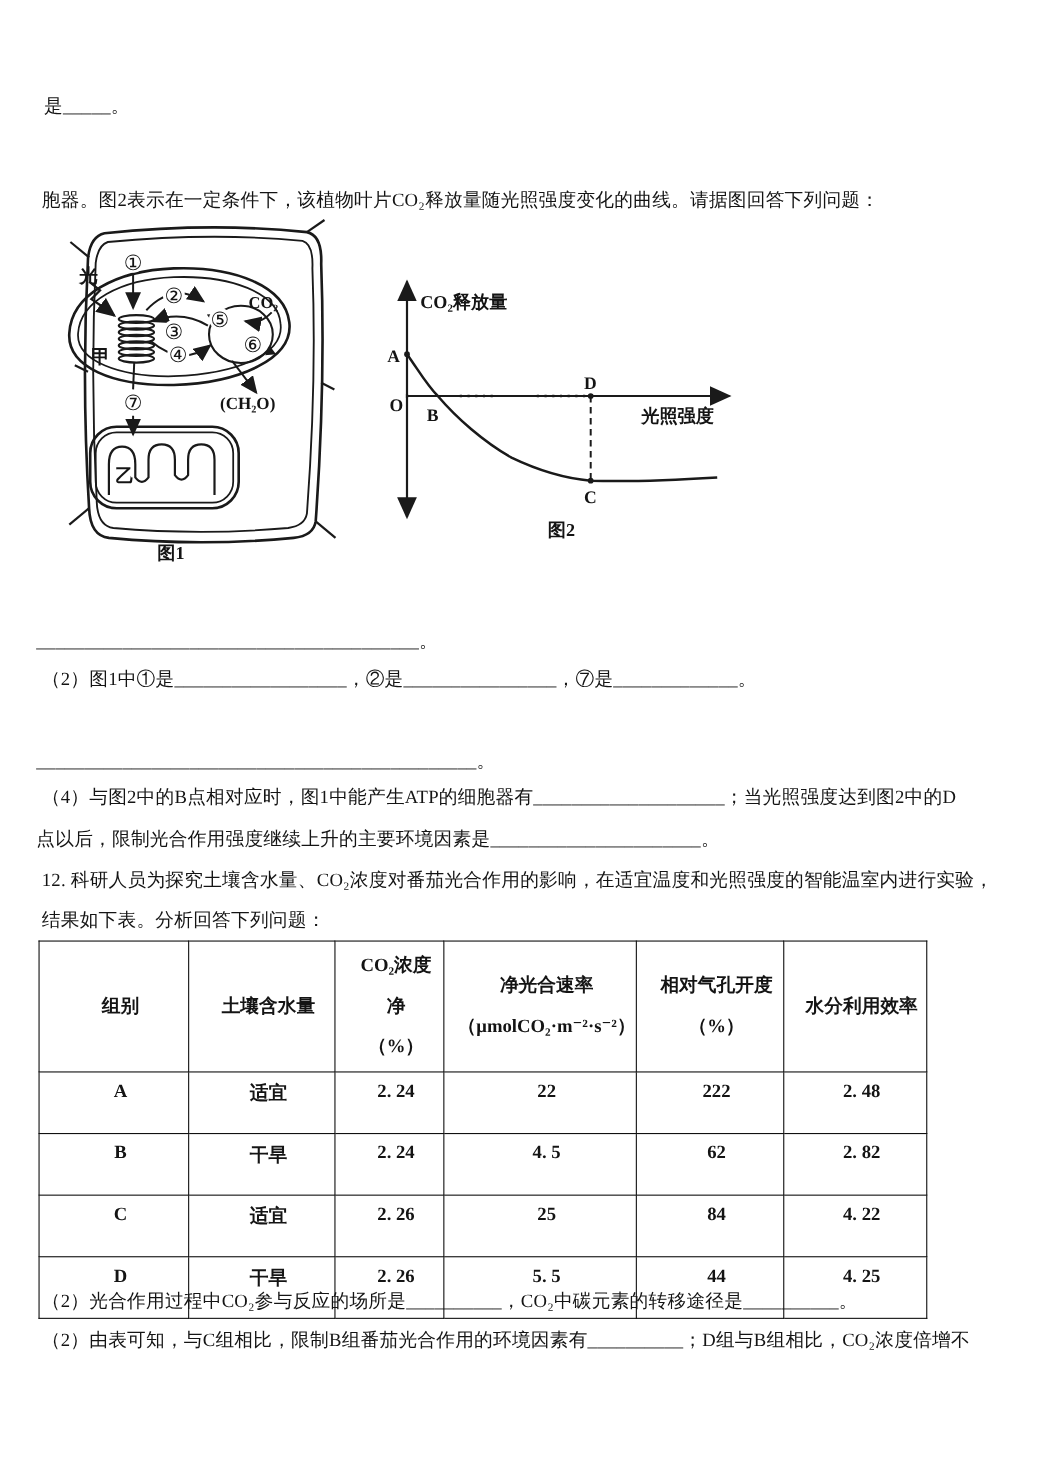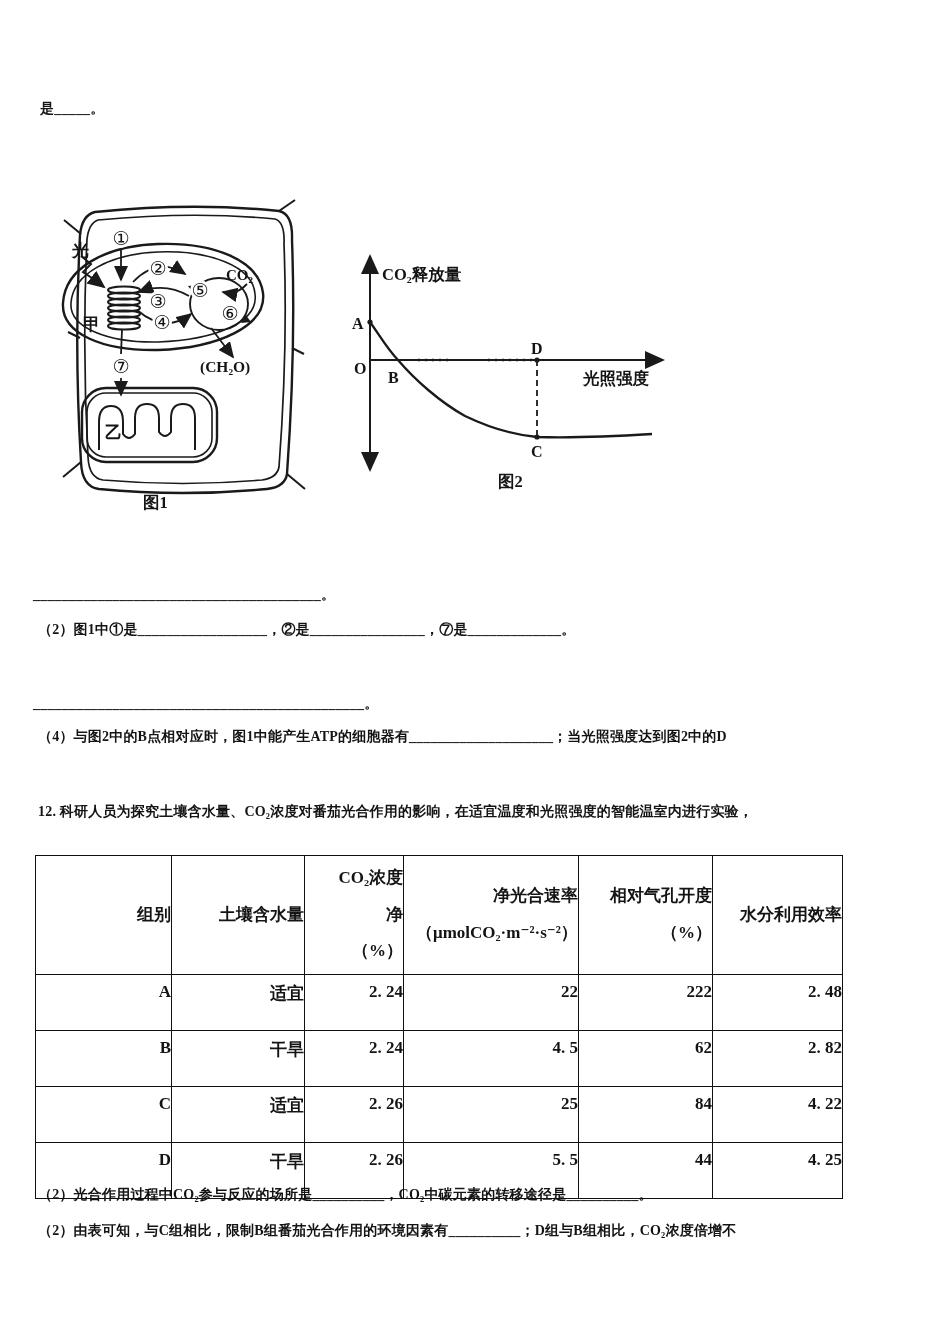"是_____。" .t { font-size: 14px -> 17px; font-weight: bold -> normal; margin-top: 14px -> none }
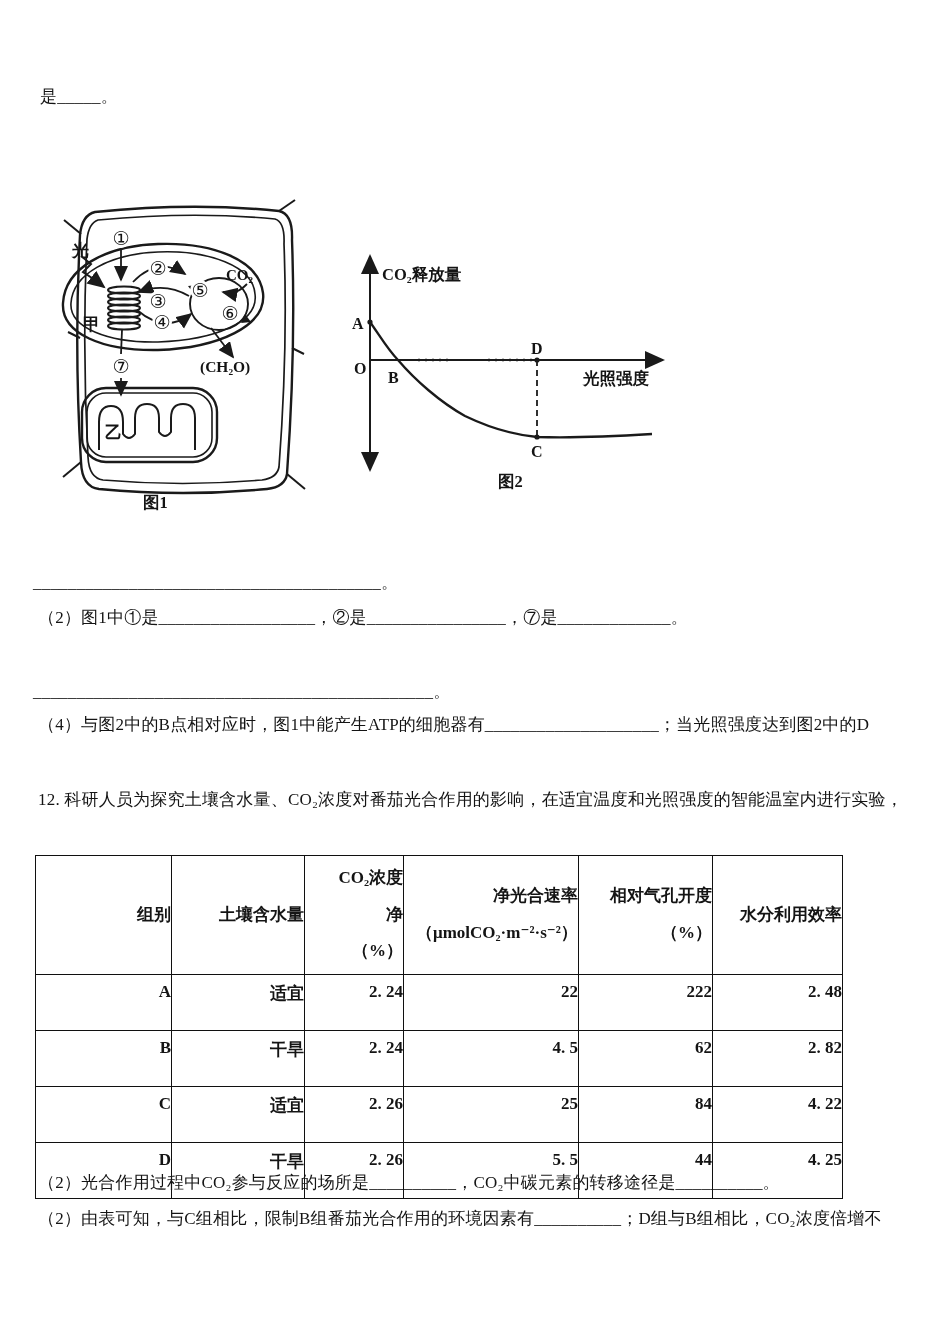"胞器。图2表示在一定条件下，该植物叶片CO₂释放量随光照强度变化的曲线。请据图回" div.t { html: none -> <div>胞器。图2表示在一定条件下，该植物叶片CO₂释放量随光照强度变化的曲线。请据图回答下列问题：</div> }
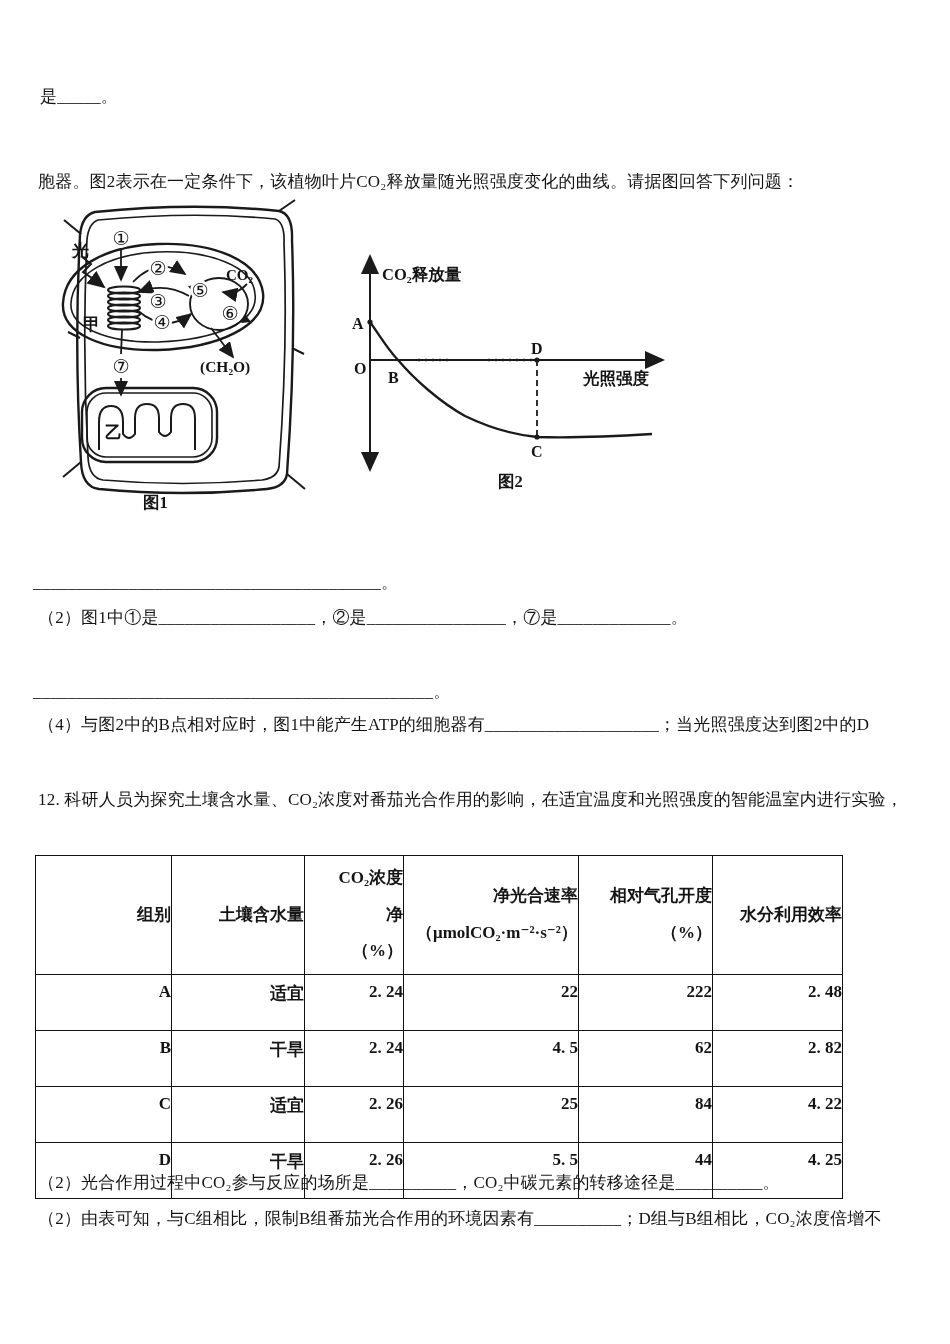"点以后，限制光合作用强度继续上升的主要环境因素是________________" div.t { html: none -> <div>点以后，限制光合作用强度继续上升的主要环境因素是______________________。</div> }
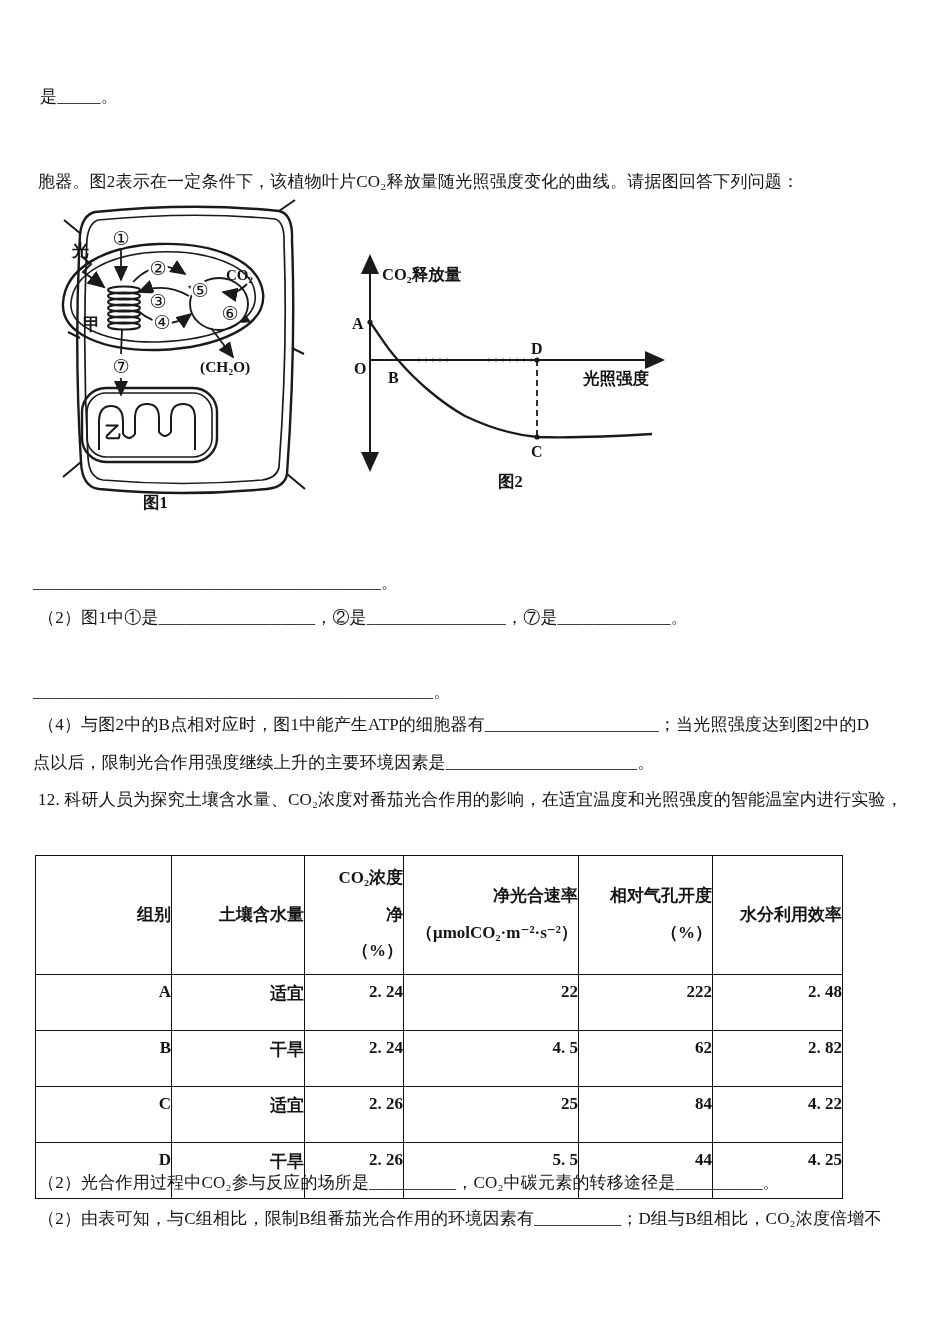"结果如下表。分析回答下列问题：" div.t { html: none -> <div>结果如下表。分析回答下列问题：</div> }
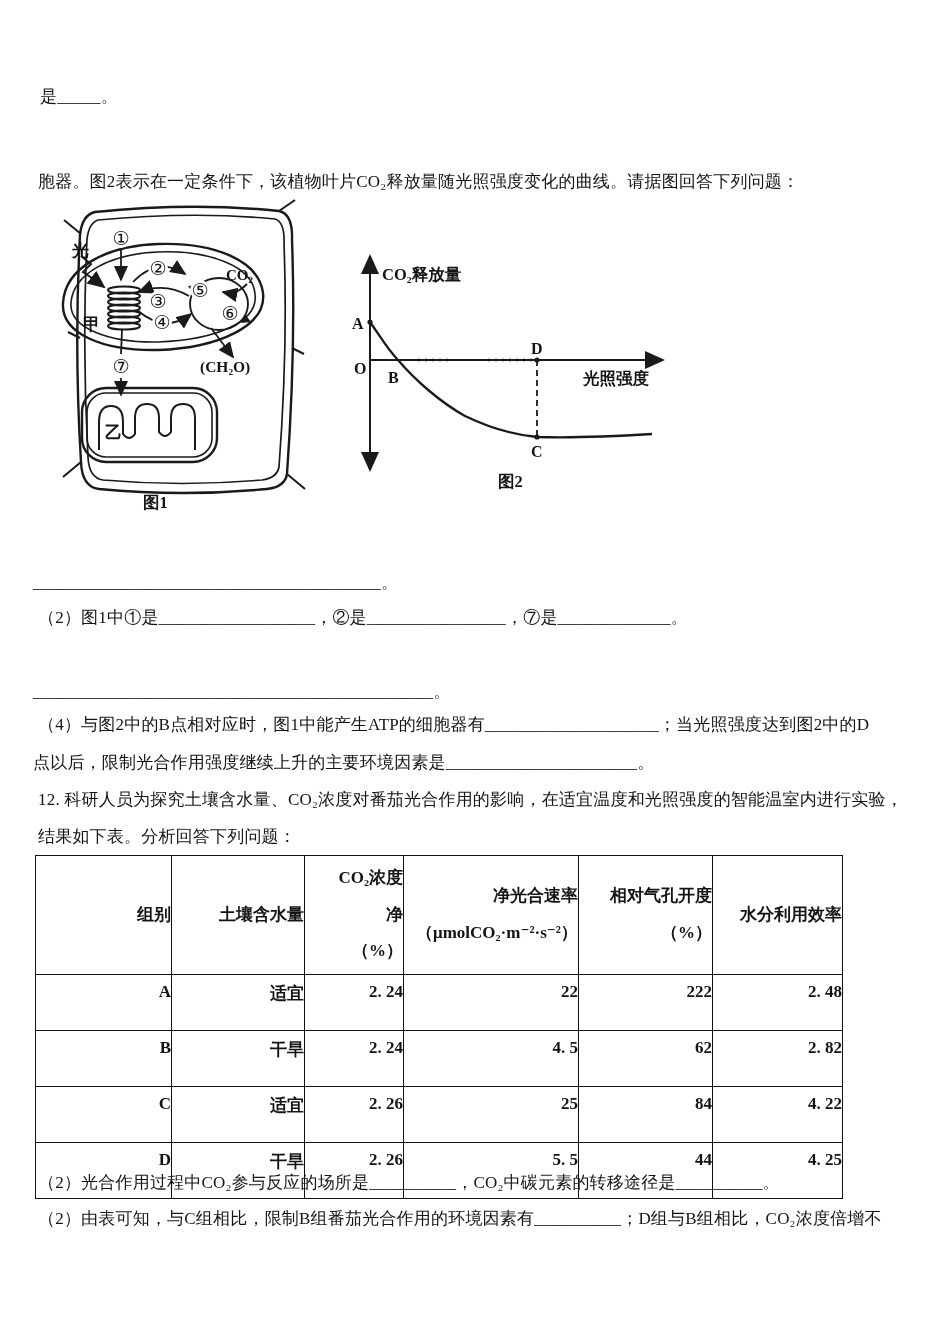"CO₂浓度" .qtable th,.qtable td { text-align: right -> center }
